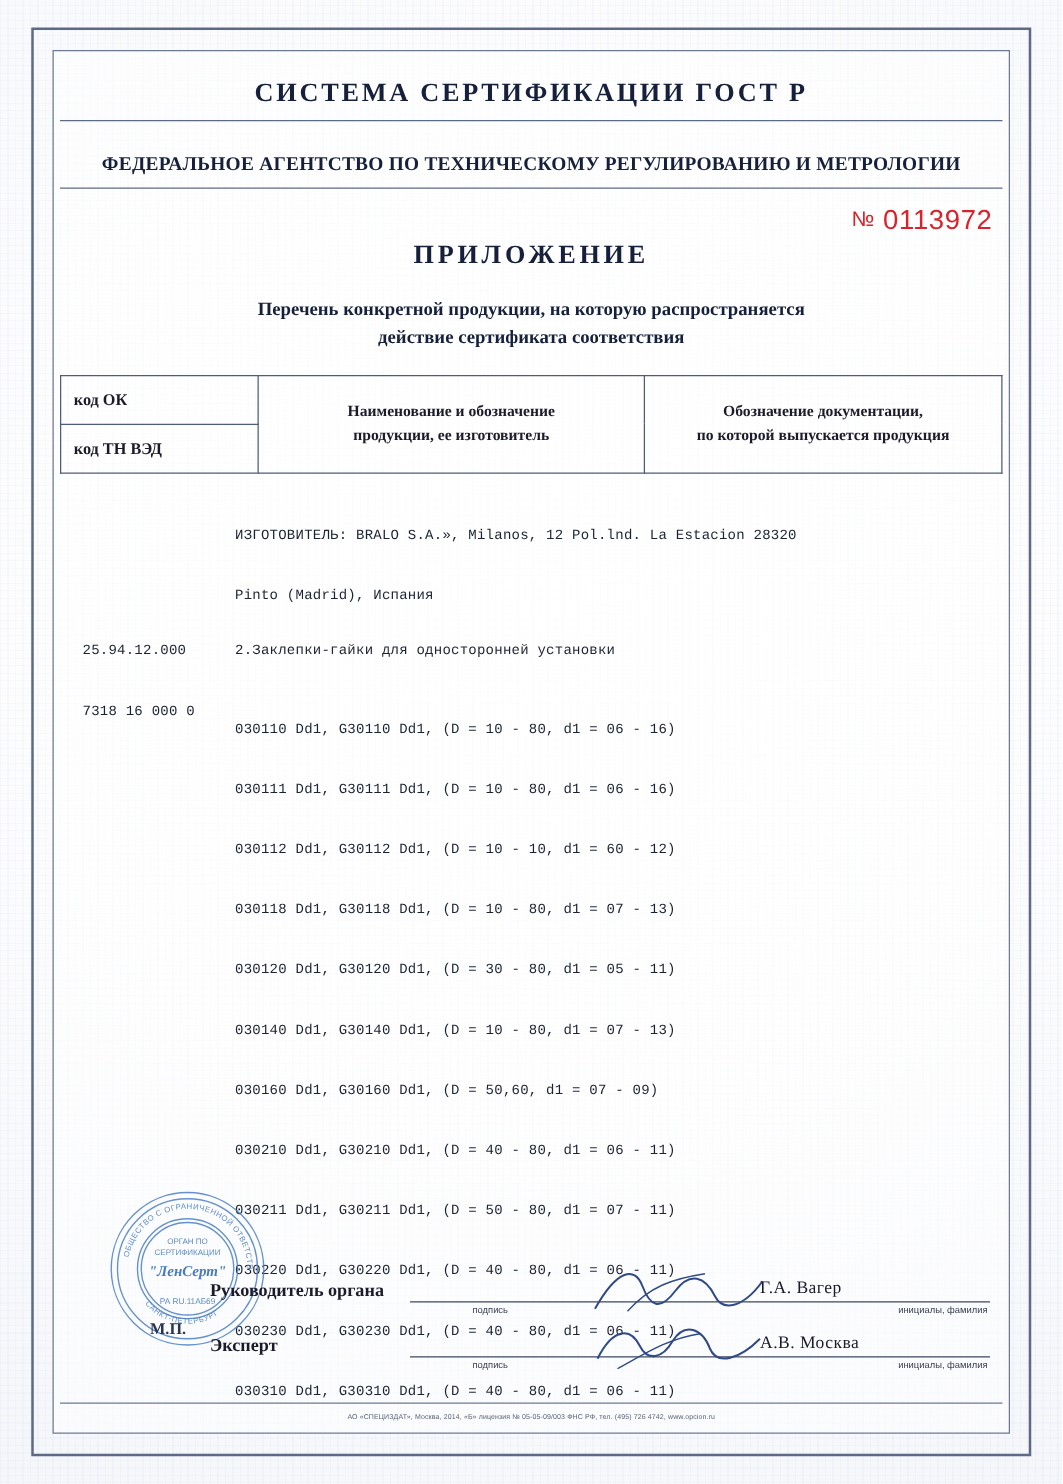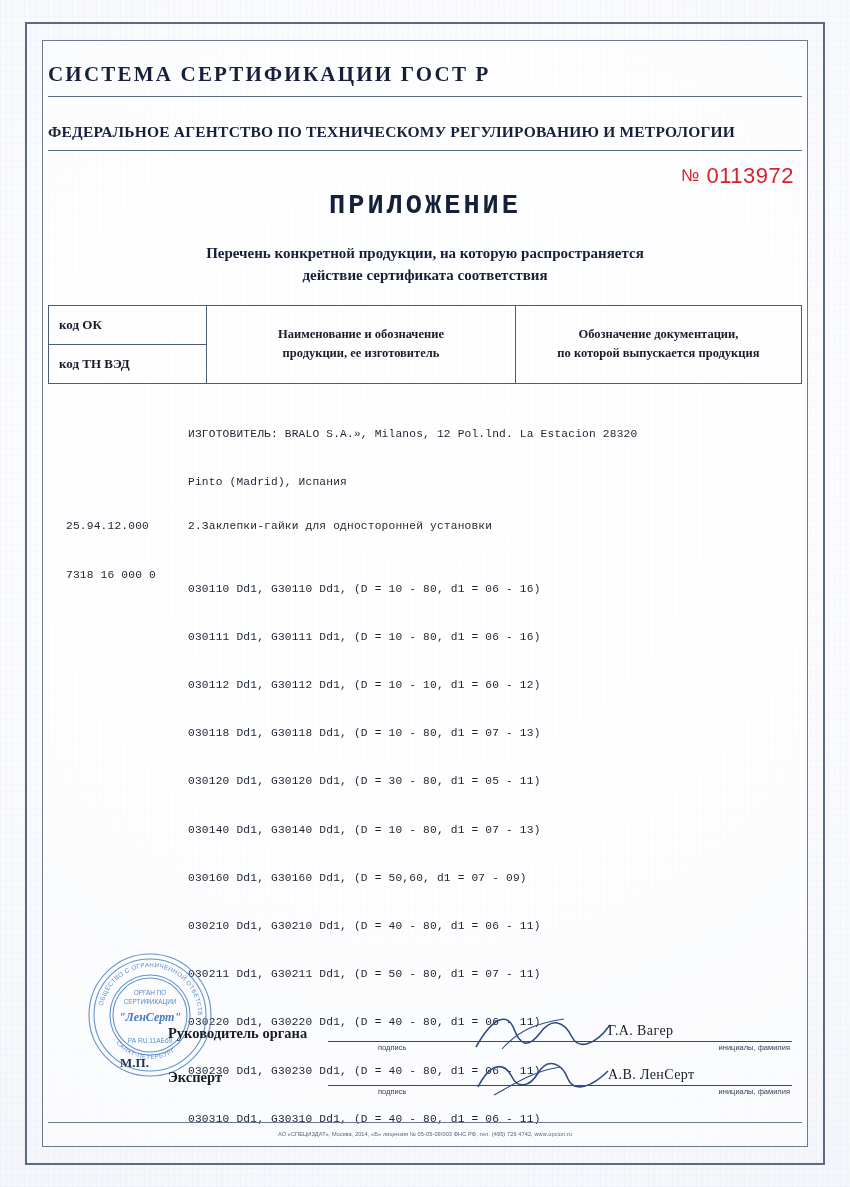"СИСТЕМА СЕРТИФИКАЦИИ ГОСТ Р" .hdr { text-align: left -> center }
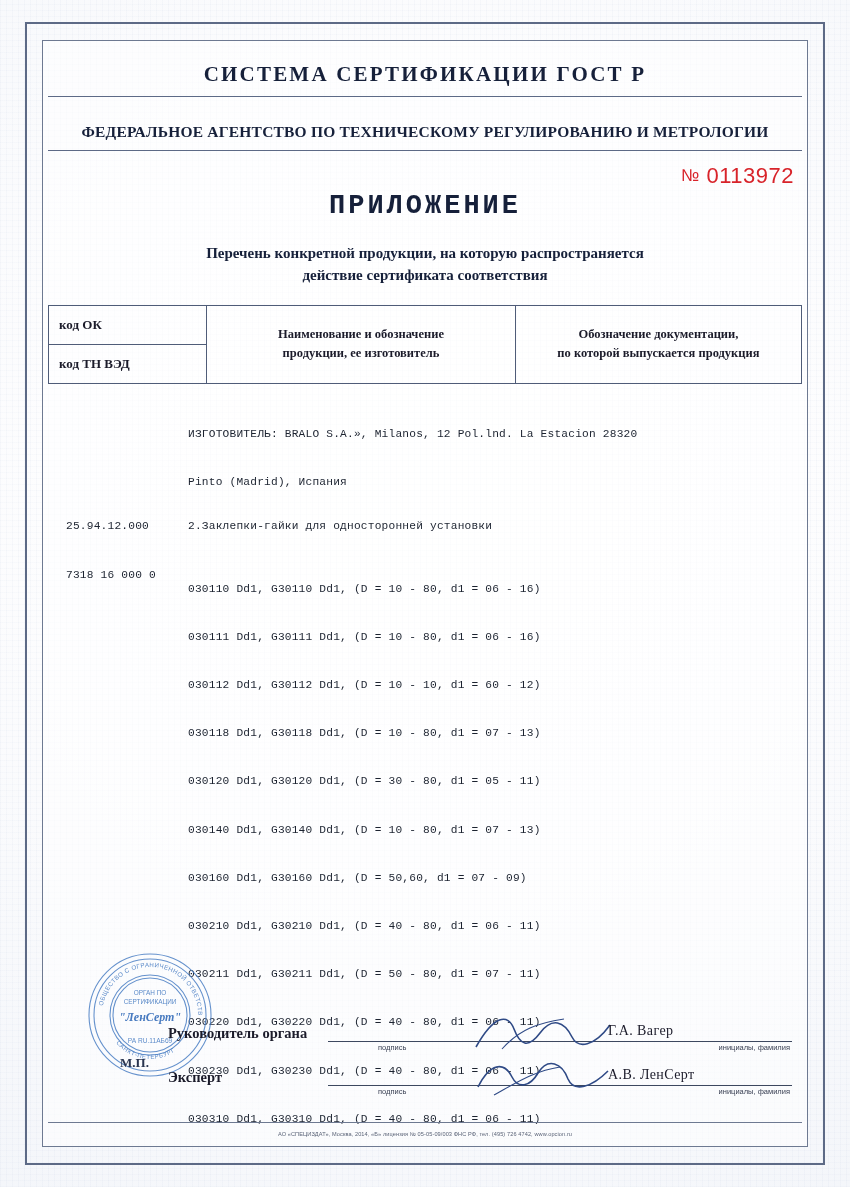"ПРИЛОЖЕНИЕ" .doc-title { font-family: Liberation Mono, monospace -> none; font-size: 27px -> 21px }
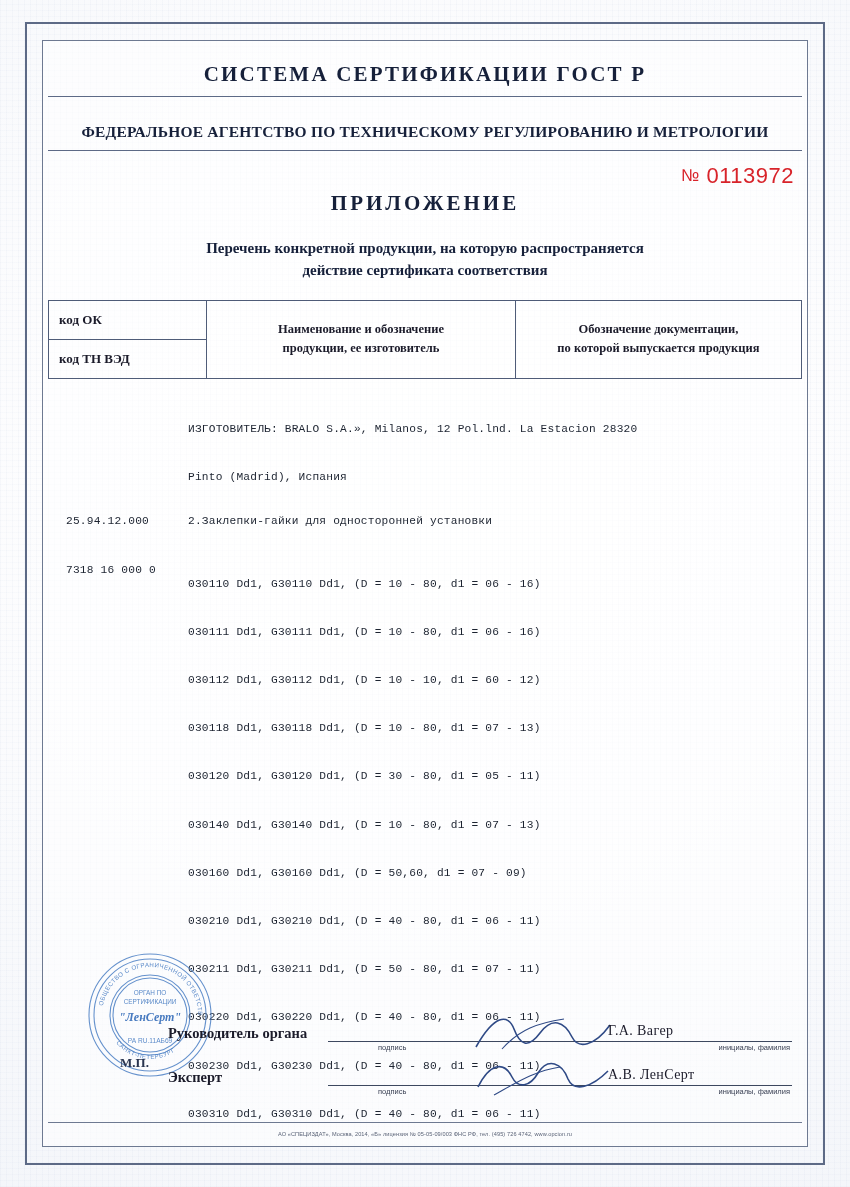"А.В. ЛенСерт" div.sig-name { text: ЛенСерт -> Москва }
